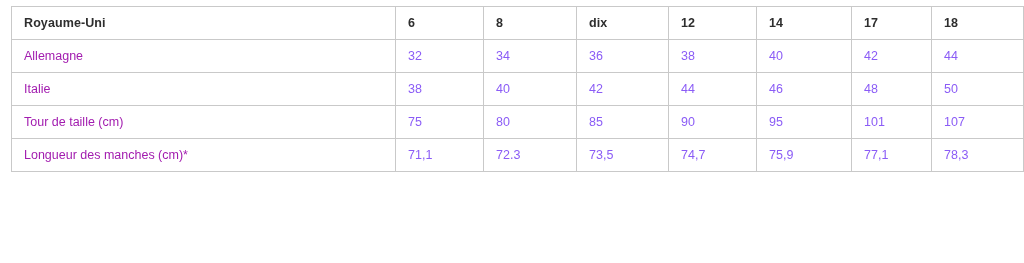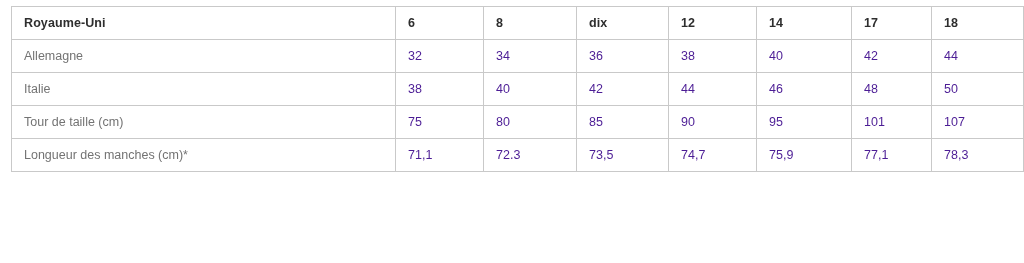"Allemagne" table.size-table tbody td.row-label { color: #737373 -> #a21caf }
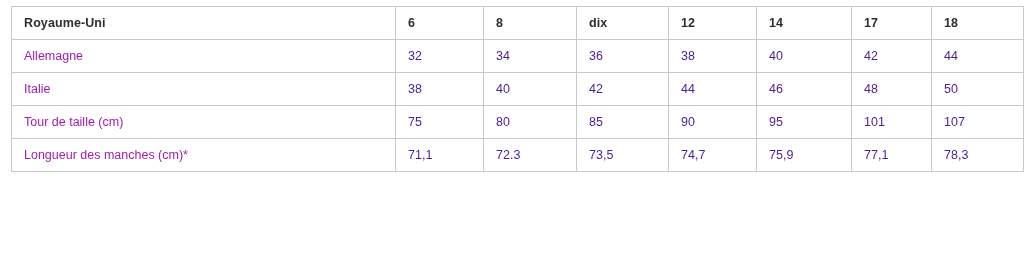"32" table.size-table tbody td { color: #4c1d95 -> #8b5cf6 }
